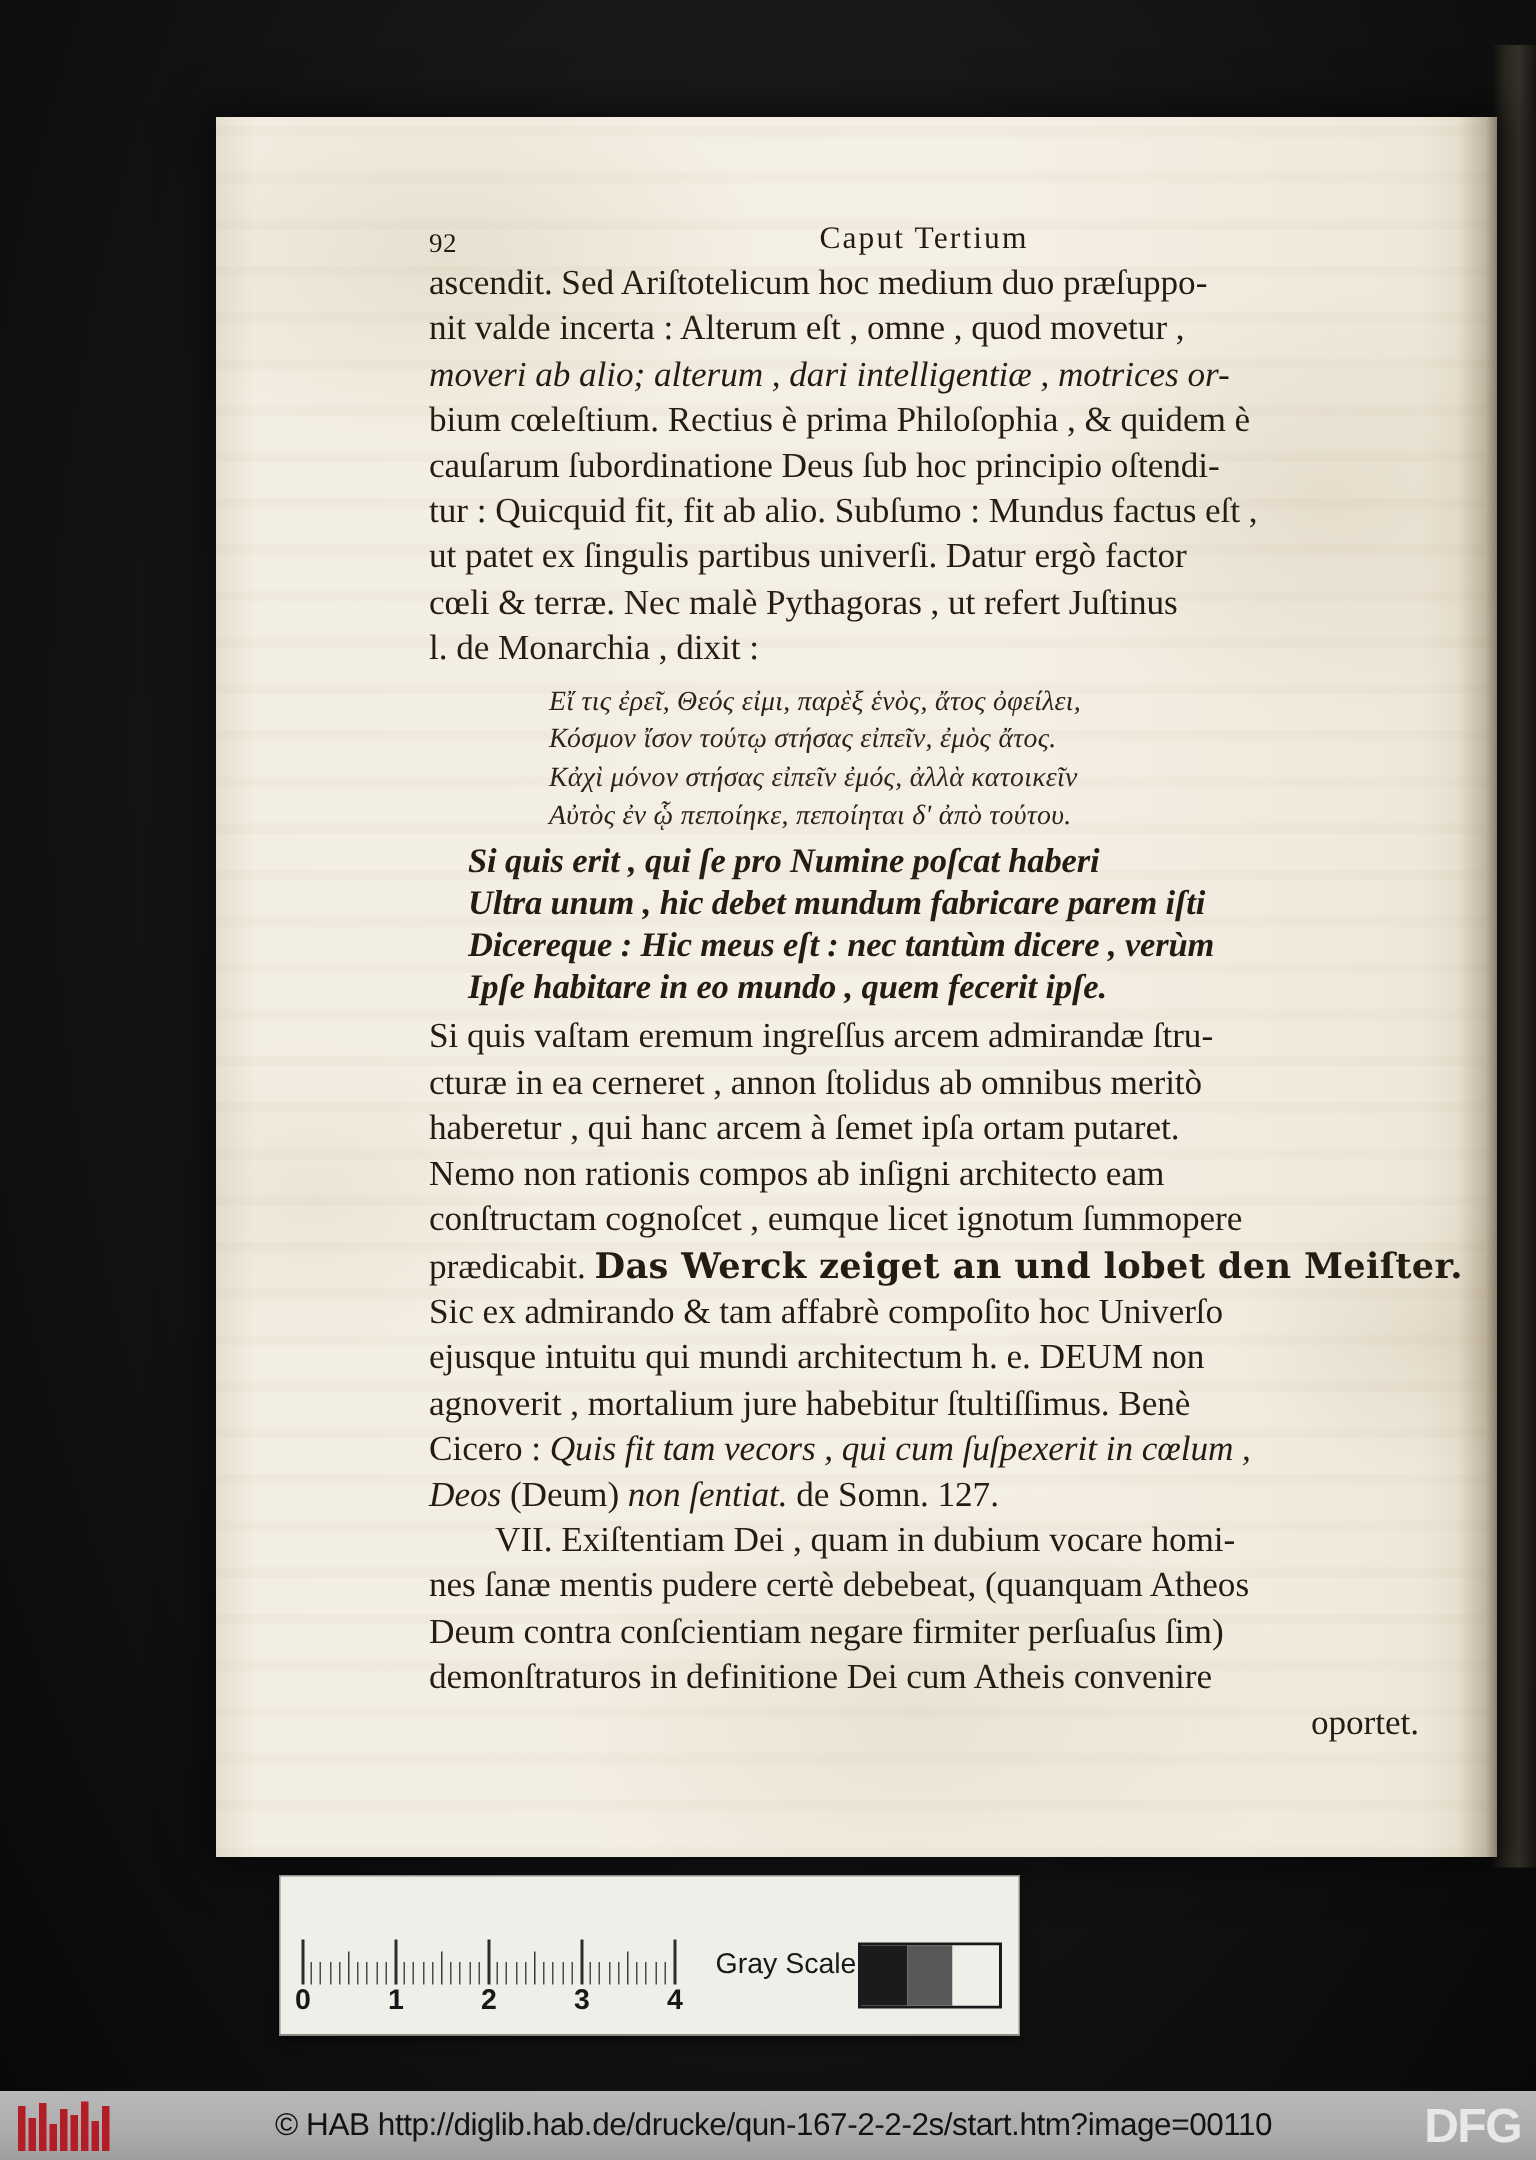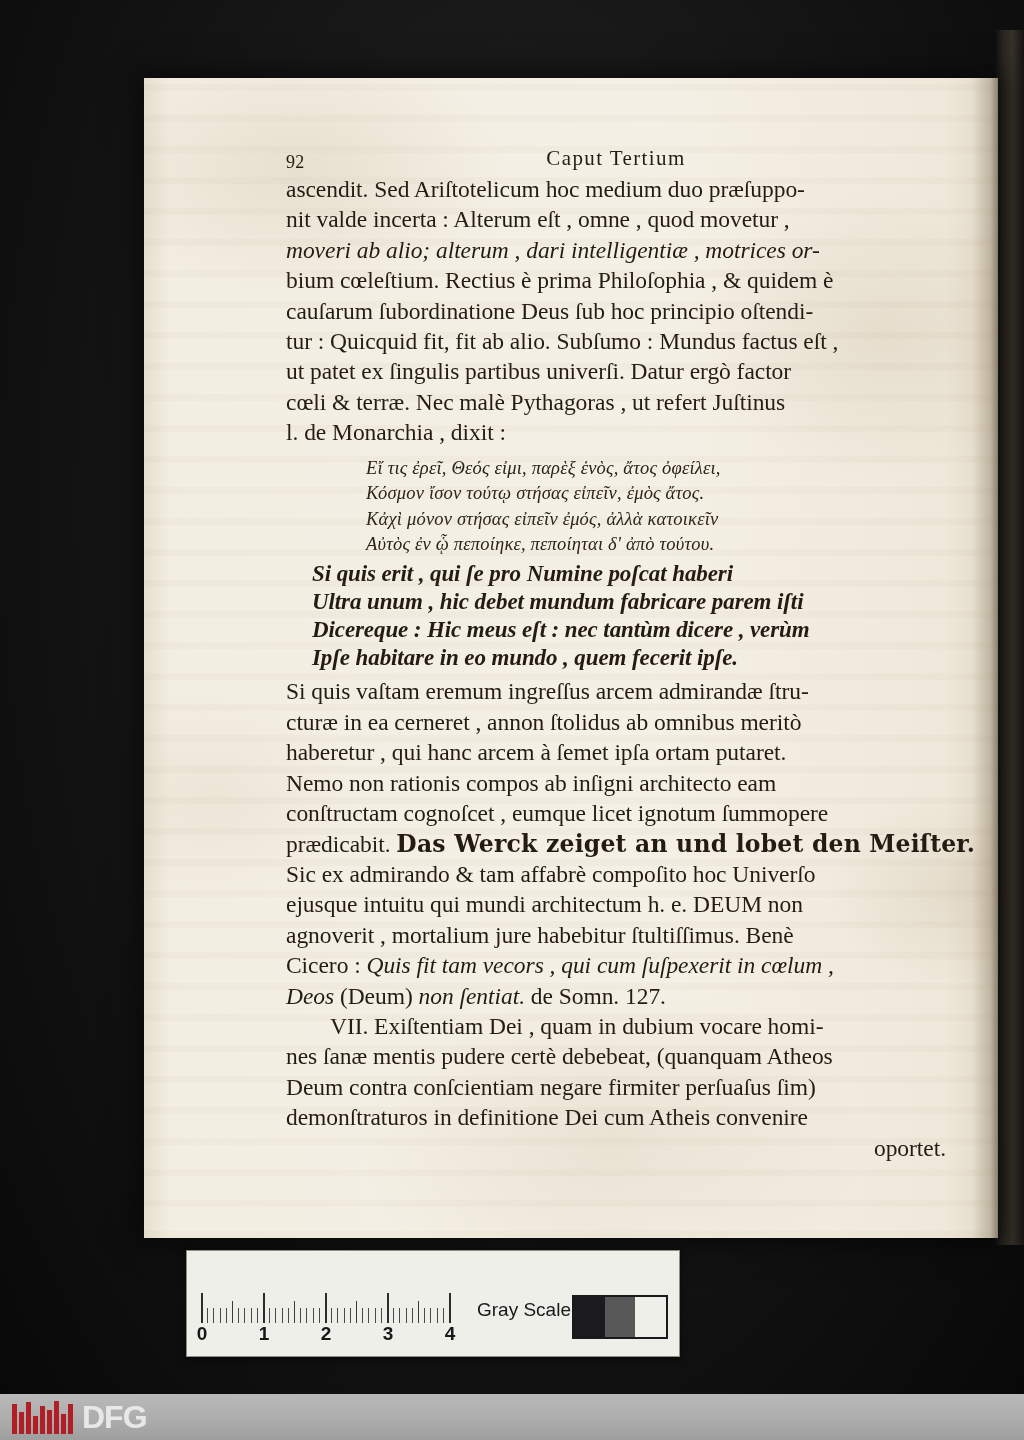"© HAB" div { html: none -> <div>© HAB http://diglib.hab.de/drucke/qun-167-2-2-2s/start.htm?image=00110</div> }
